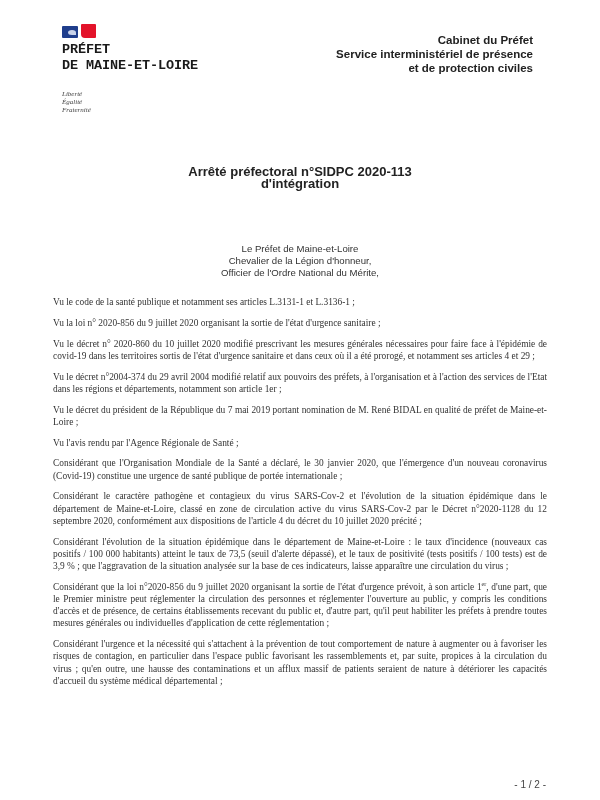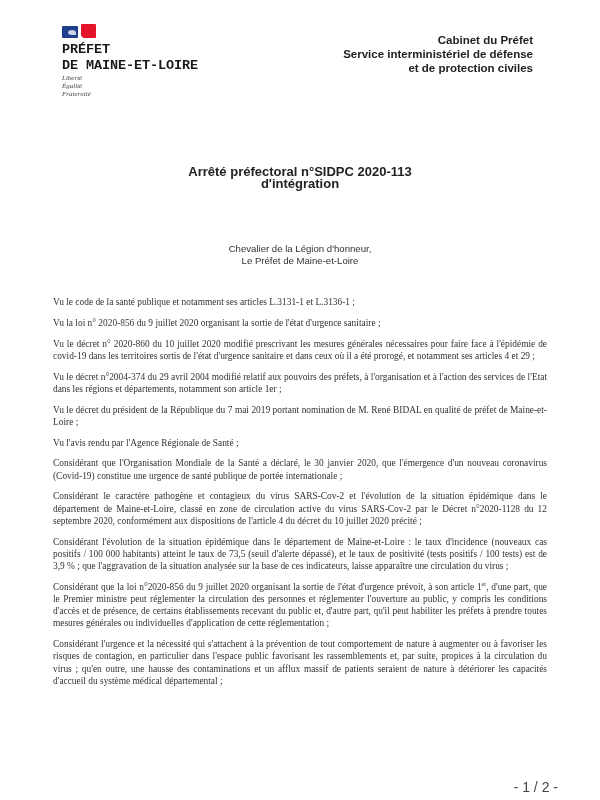"Service interministériel de défense" div { text: défense -> présence }
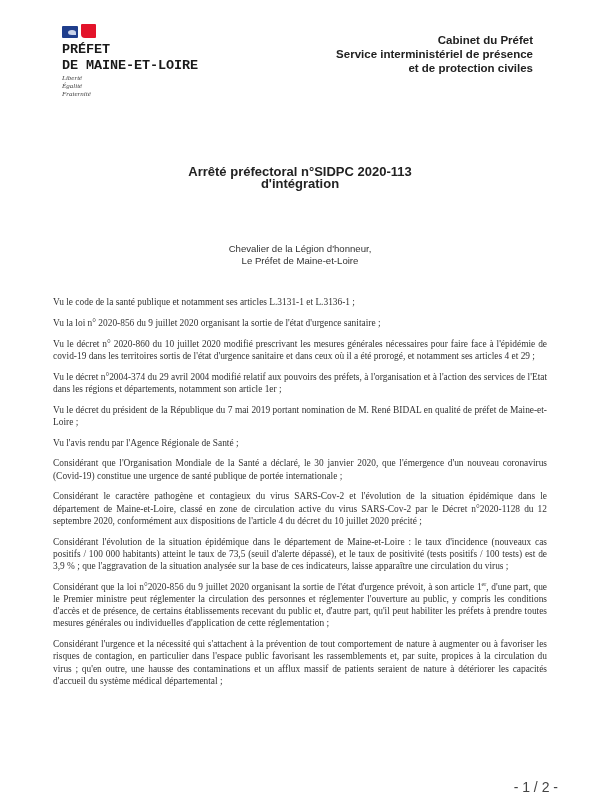"Liberté" .motto { margin-top: 0 -> 16px }
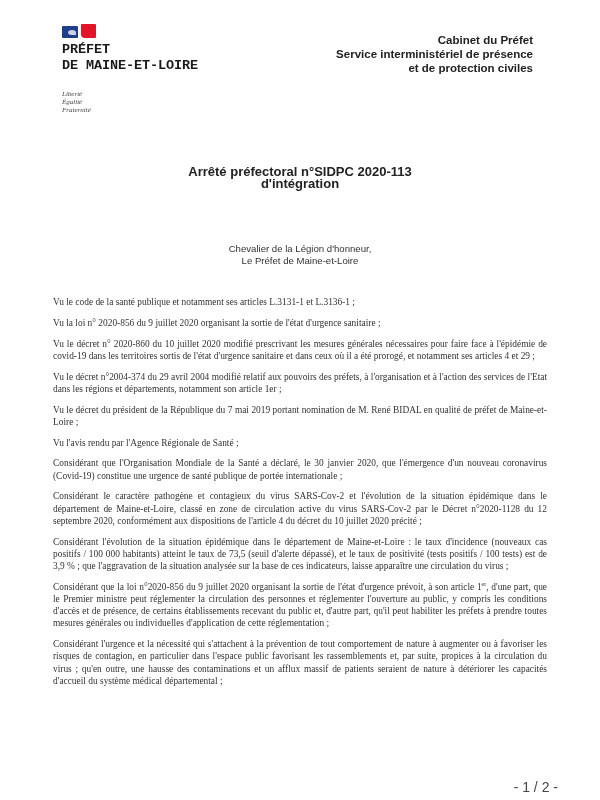"Chevalier de la Légion d'honneur," div { order: before "Le Préfet de Maine-et-Loire" -> after "Le Préfet de Maine-et-Loire" }
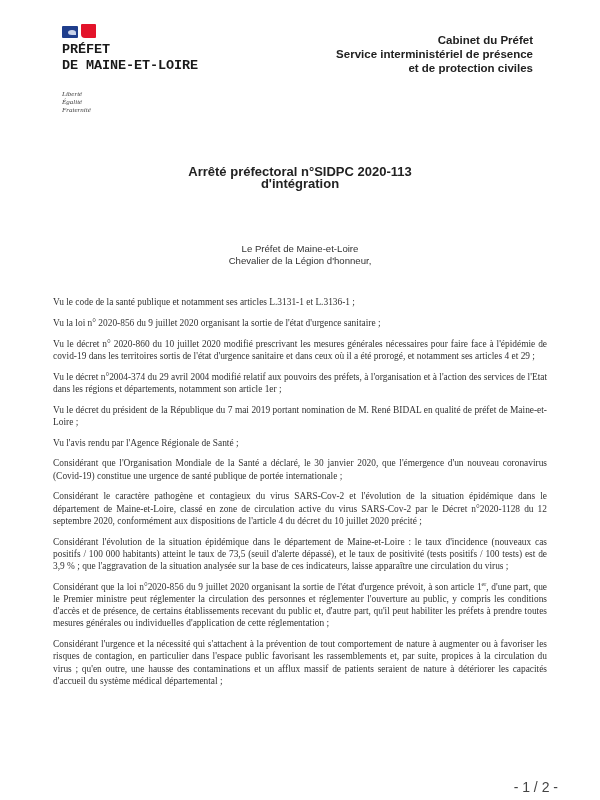"Officier de l'Ordre National du" div { html: none -> <div>Officier de l'Ordre National du Mérite,</div> }
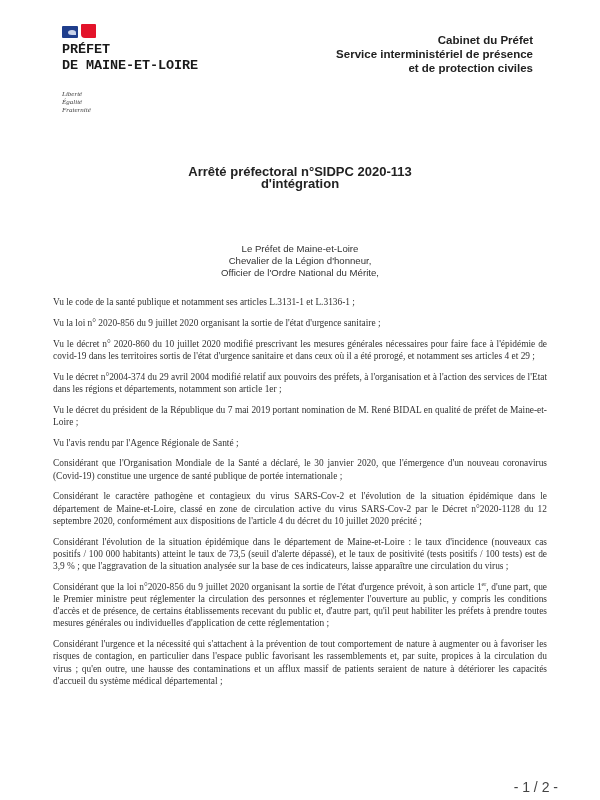"- 1 / 2 -" .page-number { font-size: 14px -> 10px; right: 42px -> 54px }
